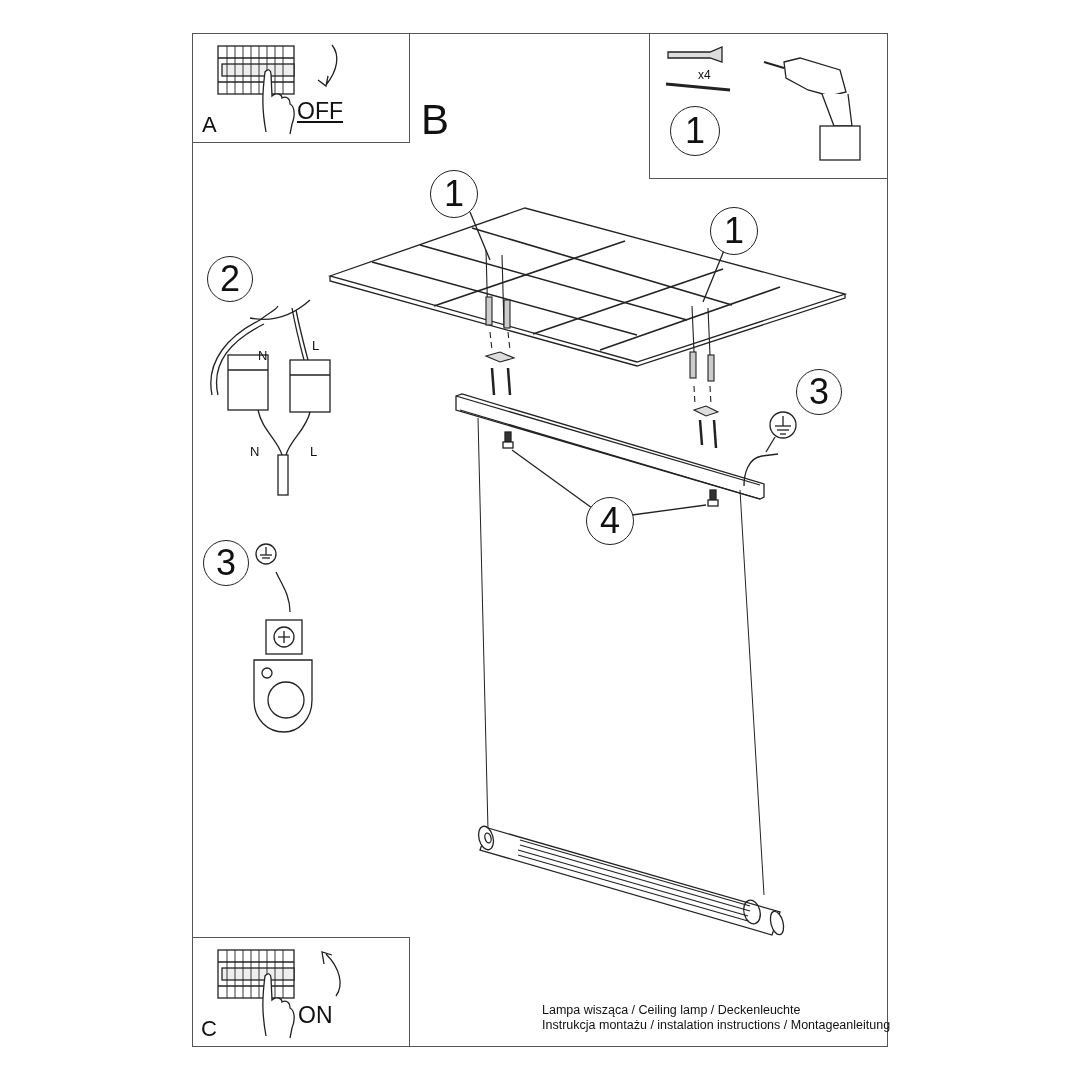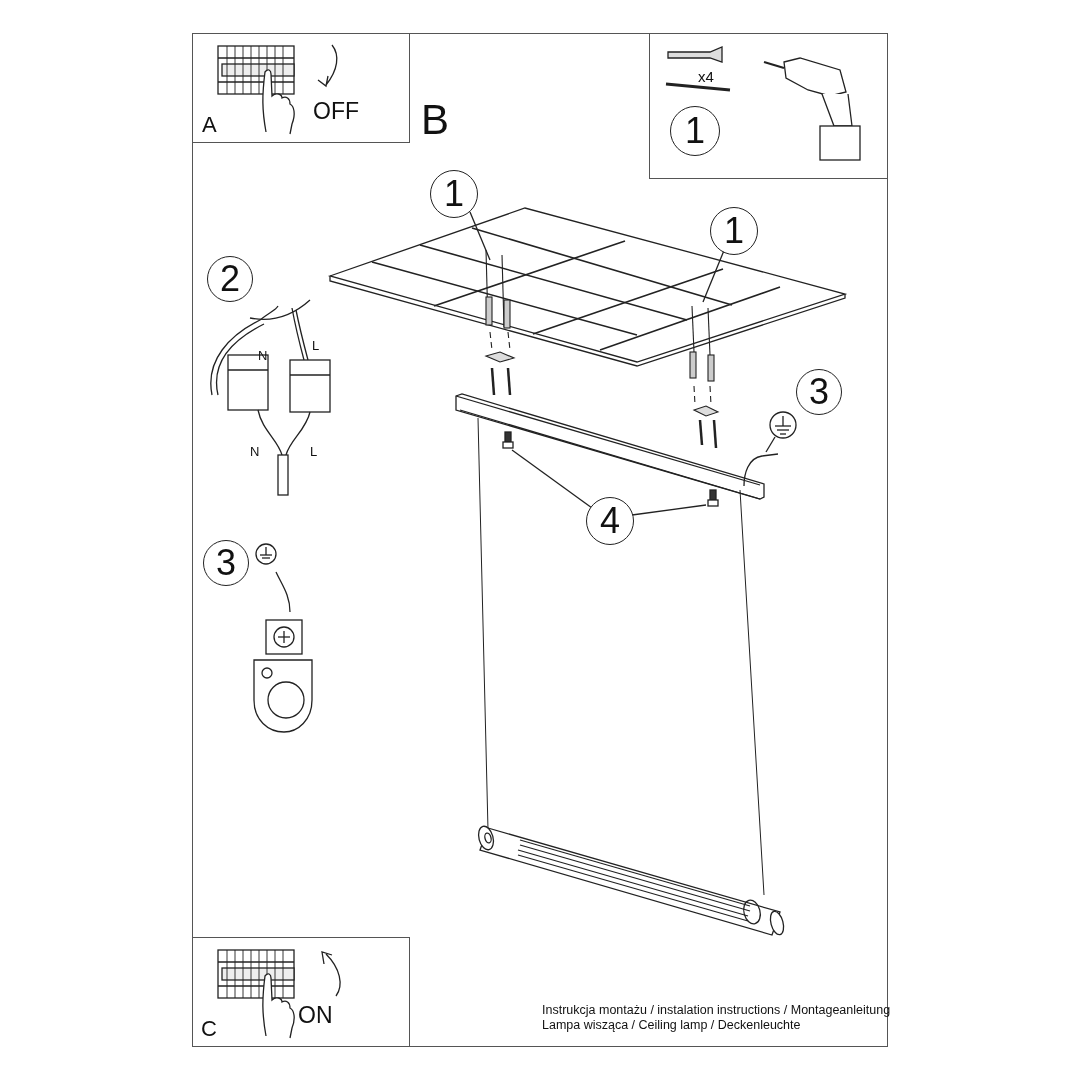"x4" .qty { font-size: 15px -> 12px }
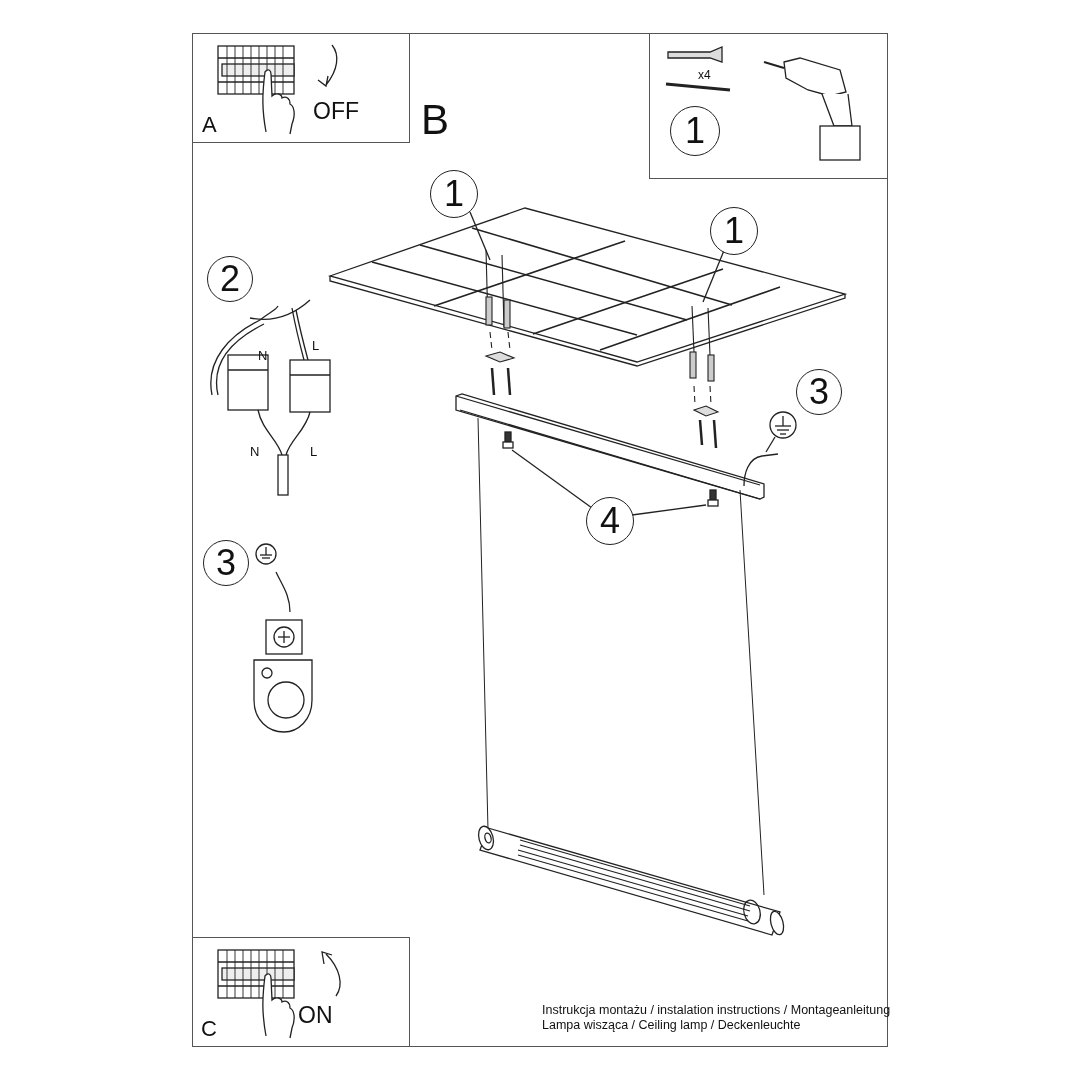"OFF" span.state { left: 120px -> 104px; text-decoration: none -> underline }
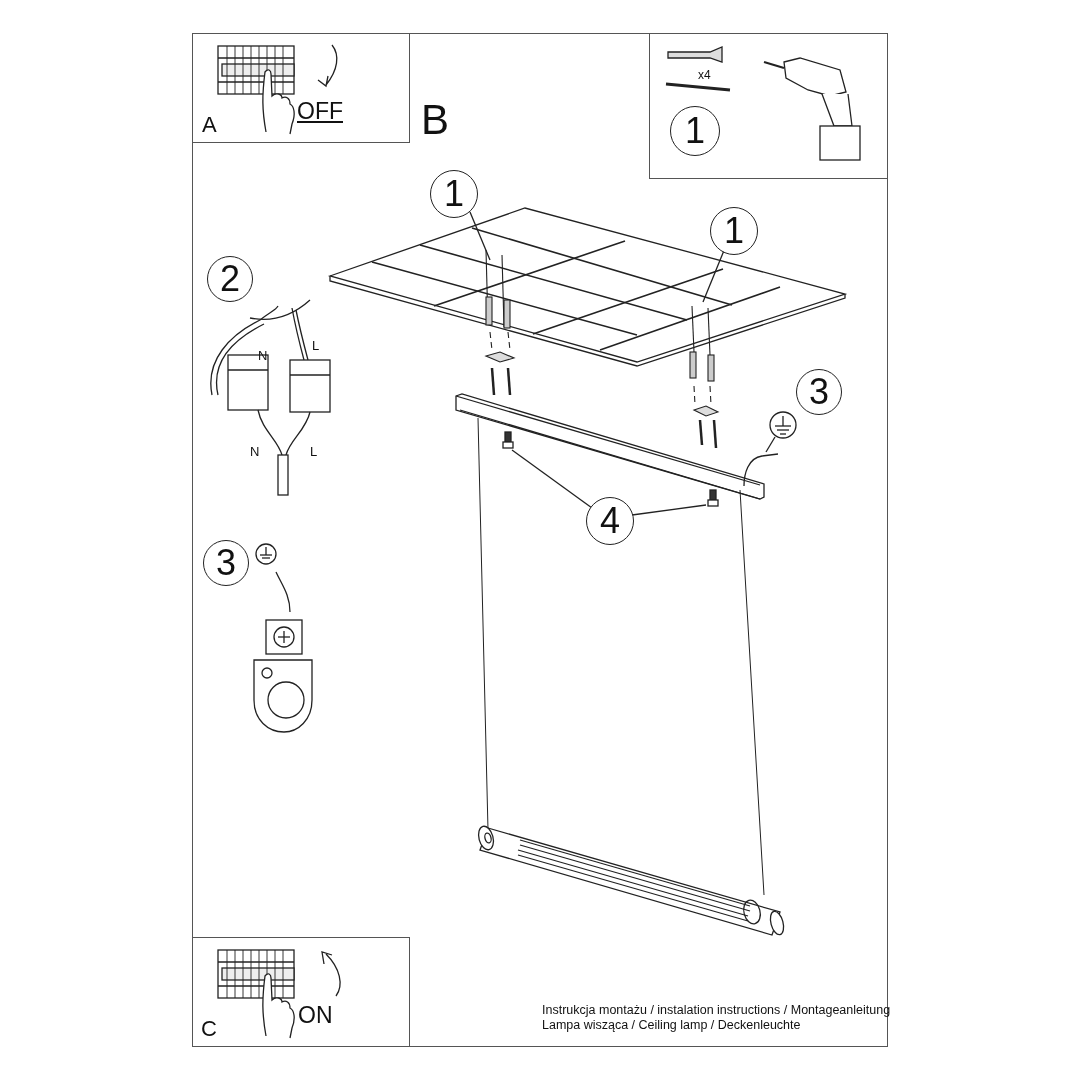"Instrukcja montażu / instalation" div { order: before "Lampa wisząca / Ceiling lamp" -> after "Lampa wisząca / Ceiling lamp" }
